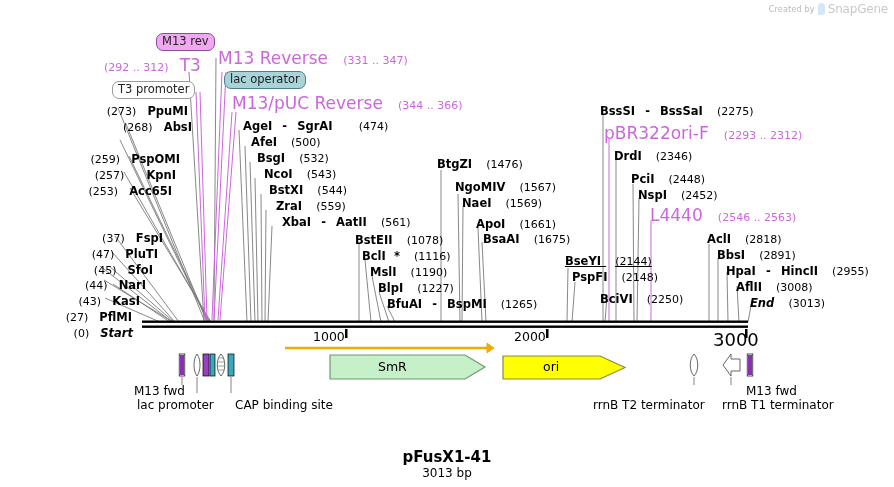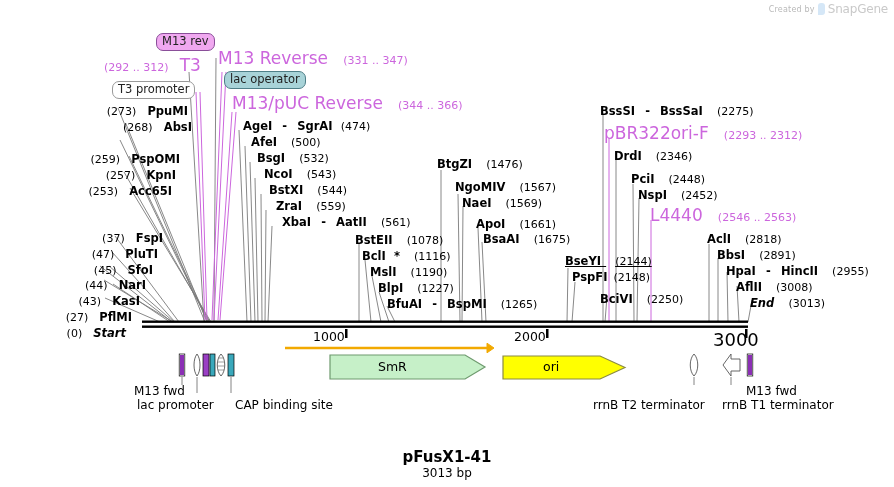"(474)" span.pos { margin-left: 3px -> 21px }
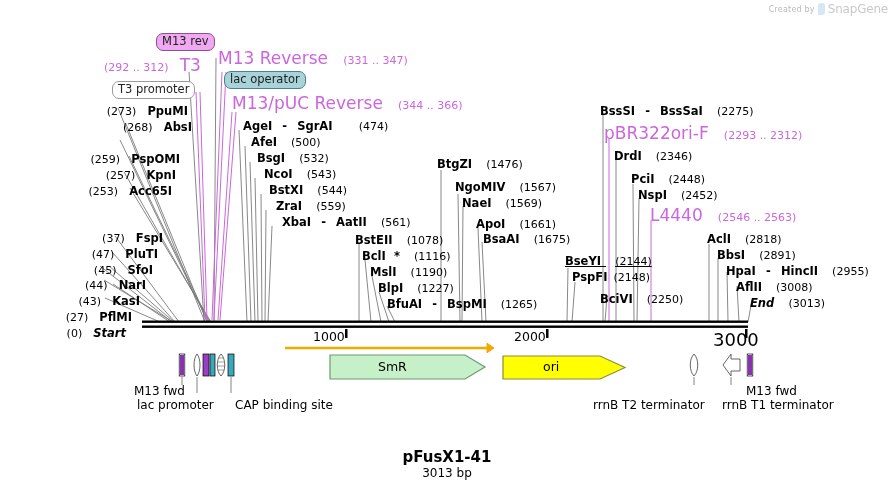"KpnI" span.enz { margin-left: 6px -> 17px }
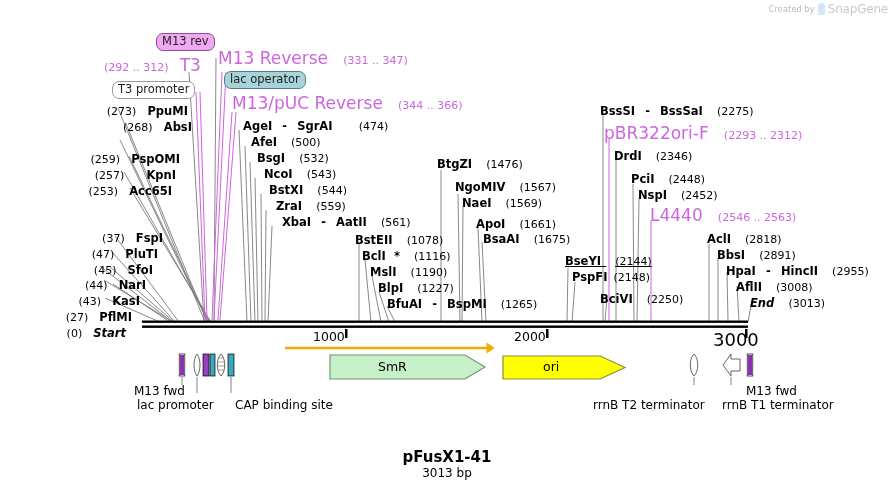"(2148)" span.pos { margin-left: 1px -> 9px }
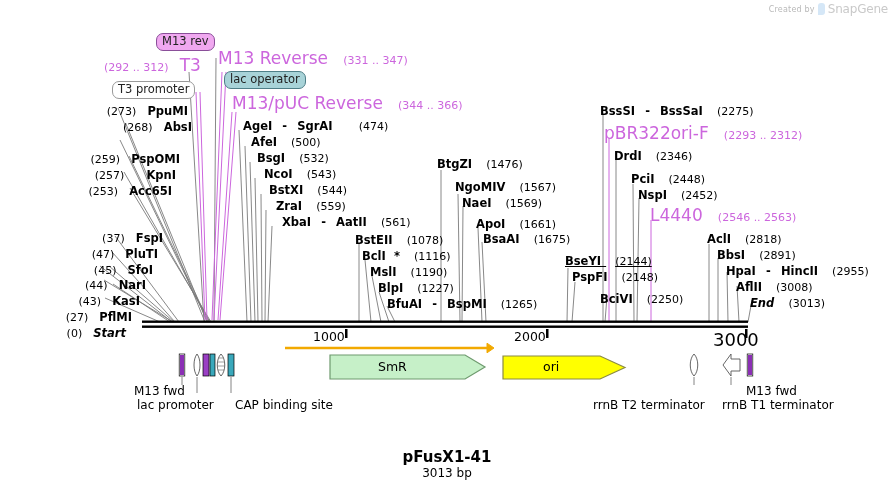"(0) Start" div.lbl { padding-left: none -> 7px }
